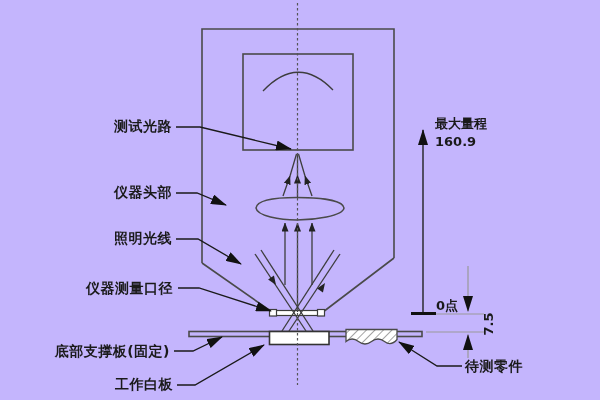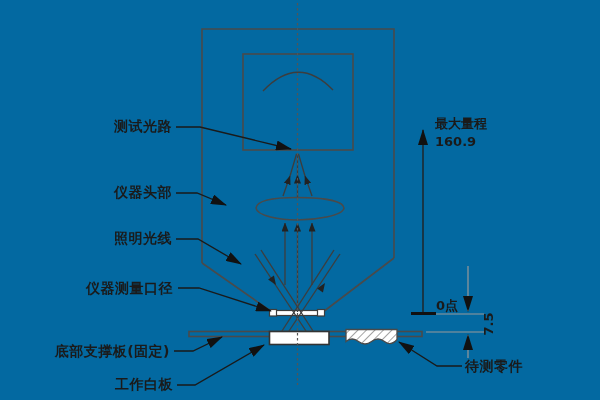"测试光路" .canvas { background: #0369a1 -> #c4b5fd }
